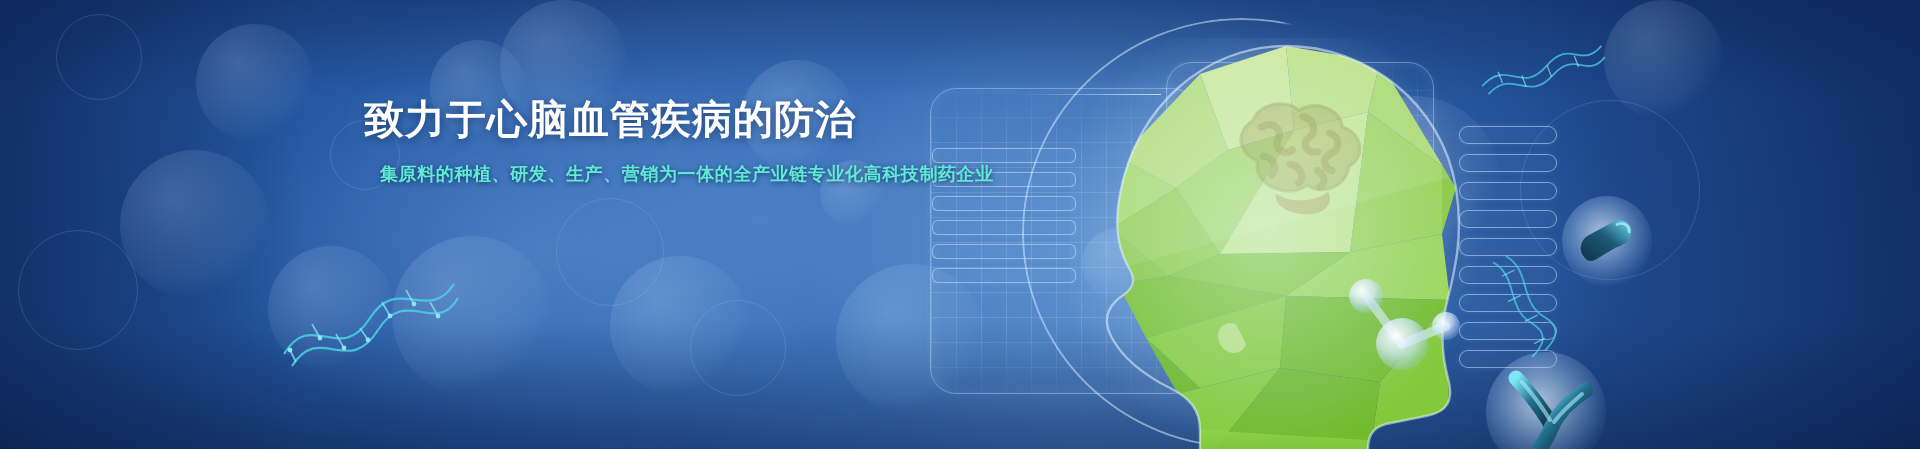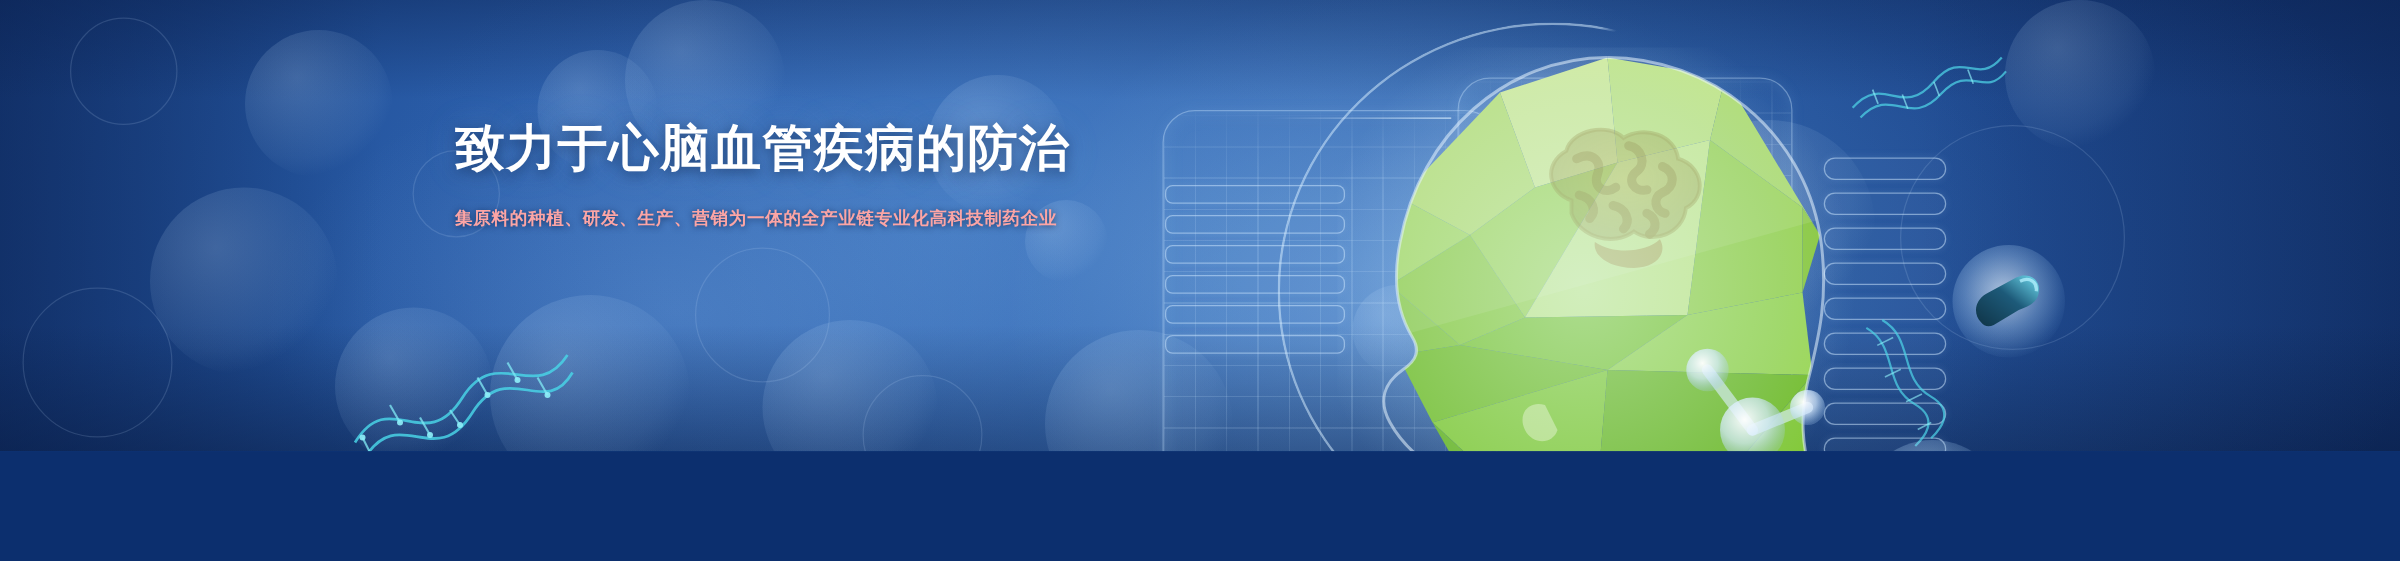"致力于心脑血管疾病的防治" .stage { height: 361px -> 449px }
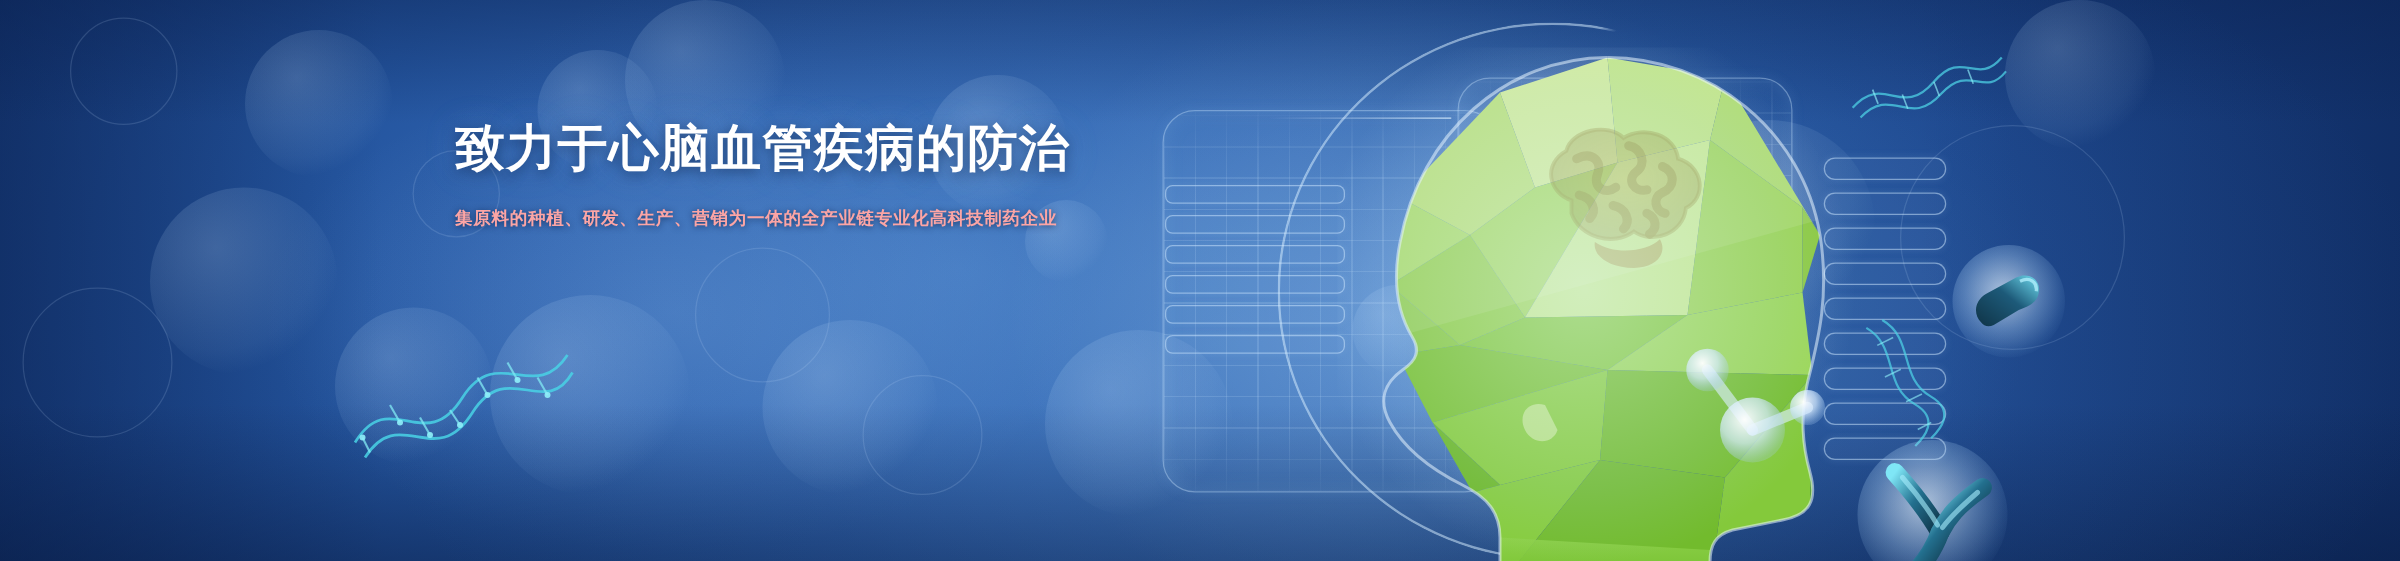"集原料的种植、研发、生产、营销为一体的全产业链专业化高科技制药企业" .tag { color: #fca5a5 -> #5eead4; font-size: 14px -> 18px; margin-left: none -> 16px }
